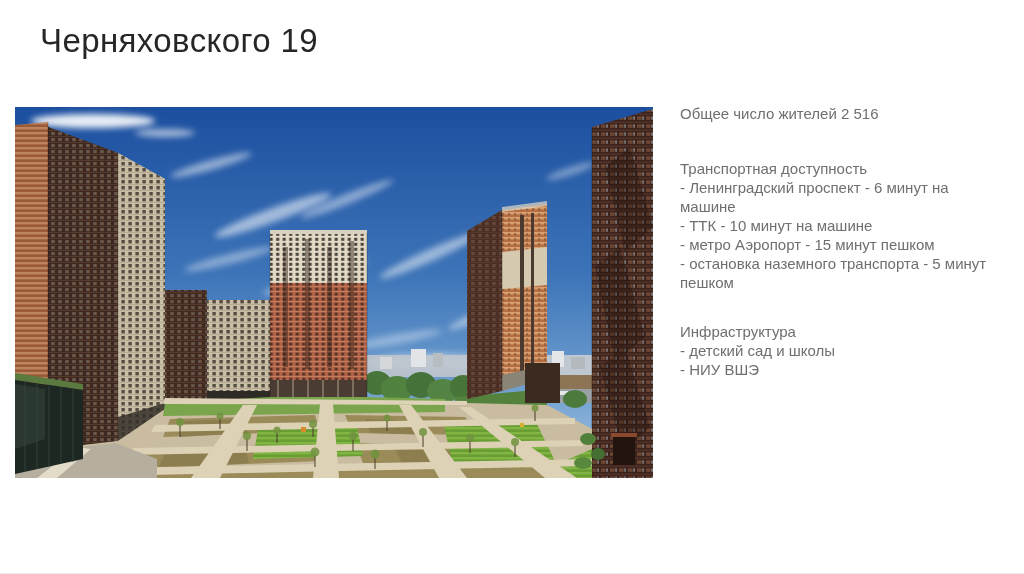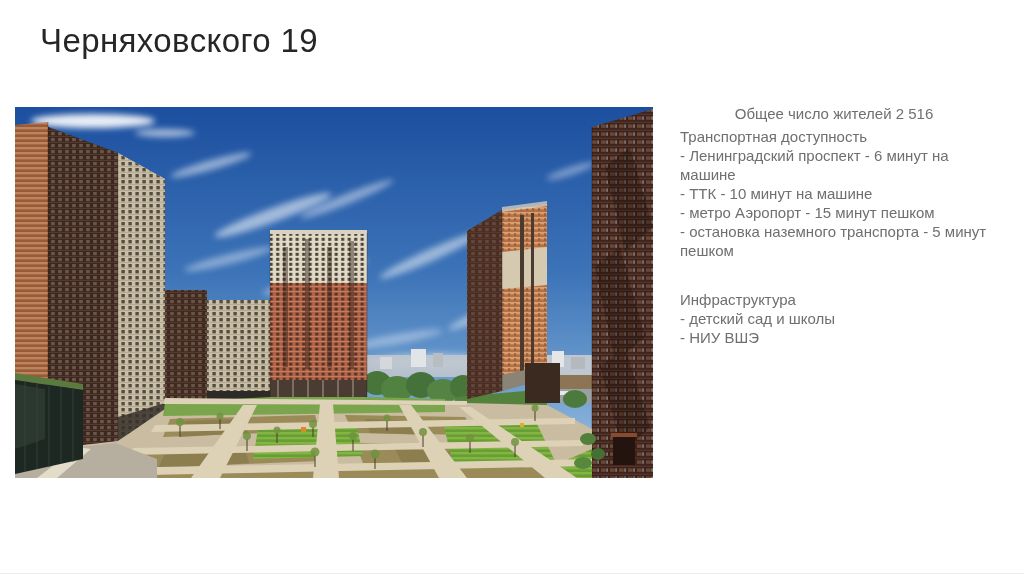"Общее число жителей 2 516" #info p { text-align: center -> none }
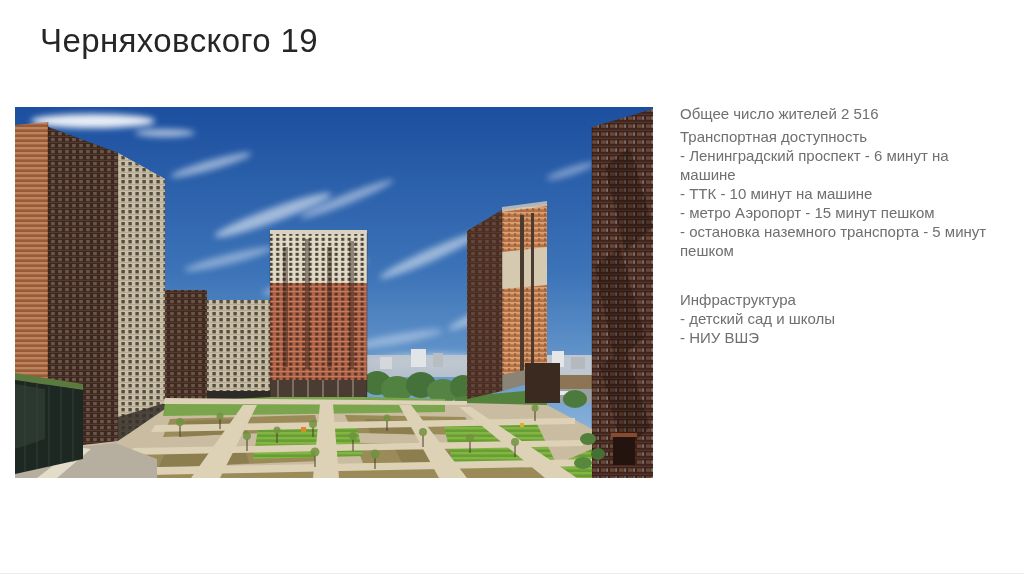"Транспортная доступность" #info .gap1 { margin-top: 4px -> 36px }
